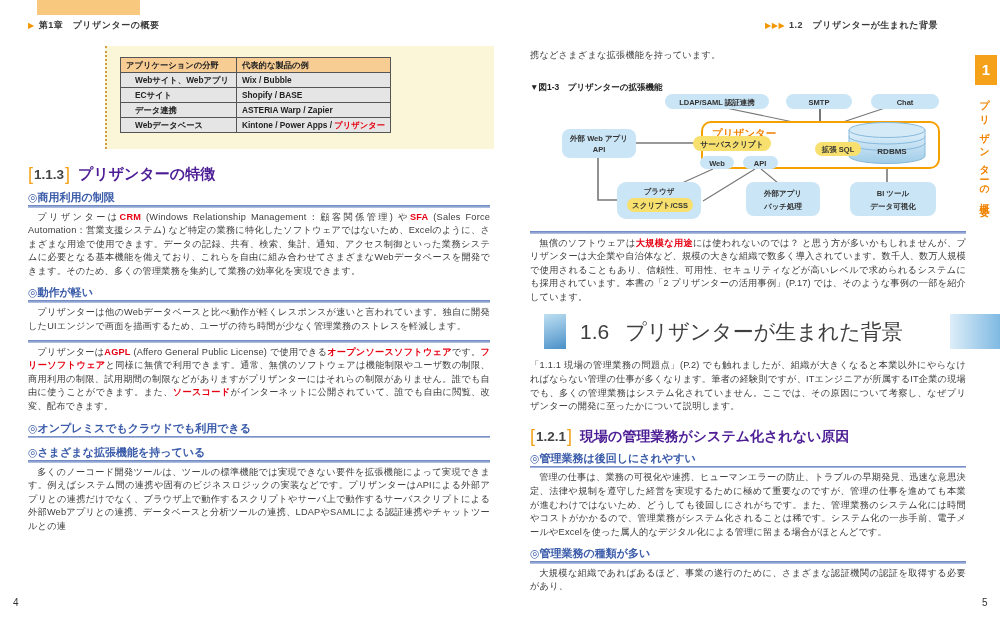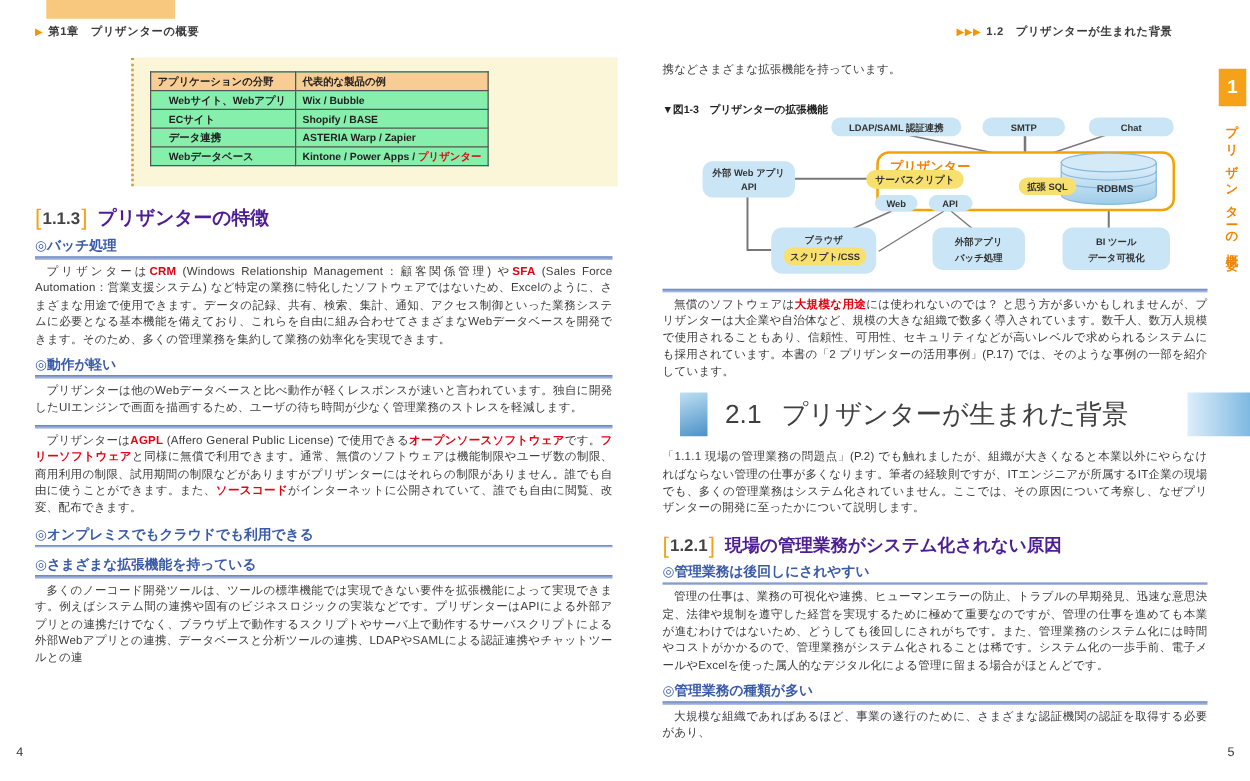"アプリケーションの分野" table.cmp { background: #86efac -> #e5e5e5 }
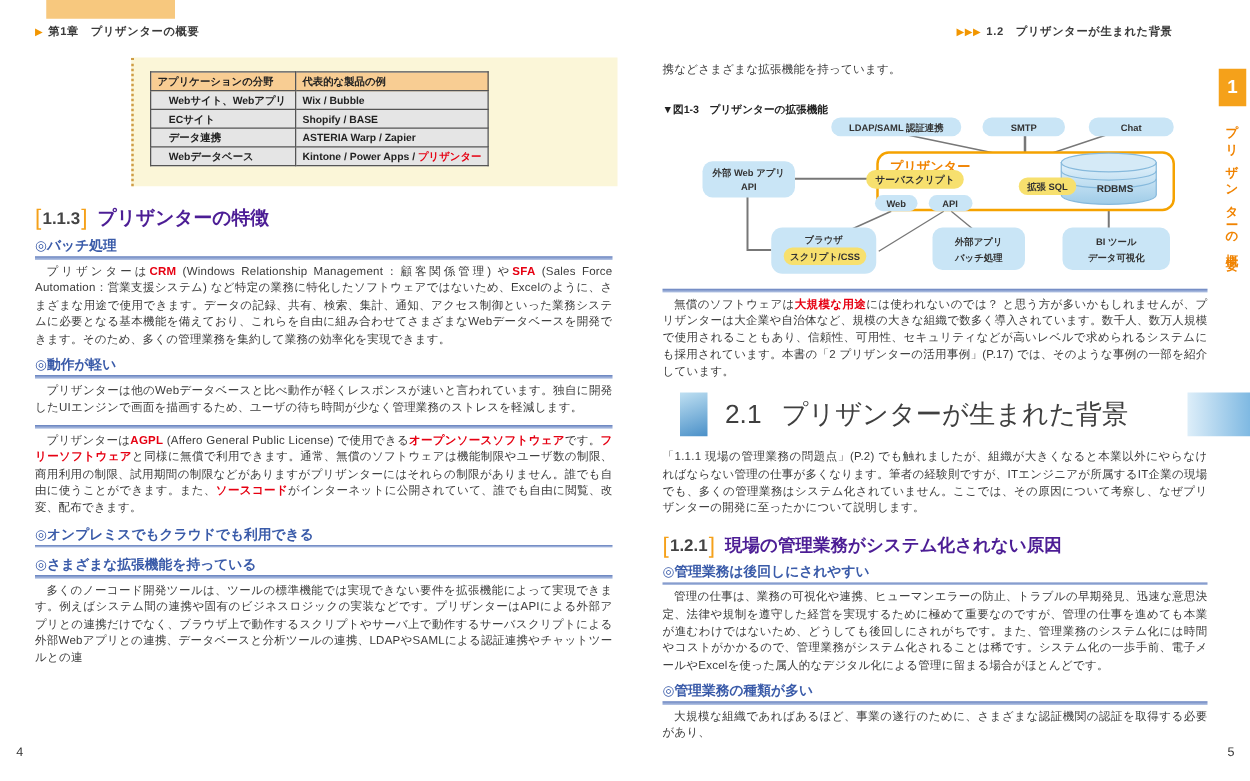"◎バッチ処理" h4 { text: バッチ処理 -> 商用利用の制限 }
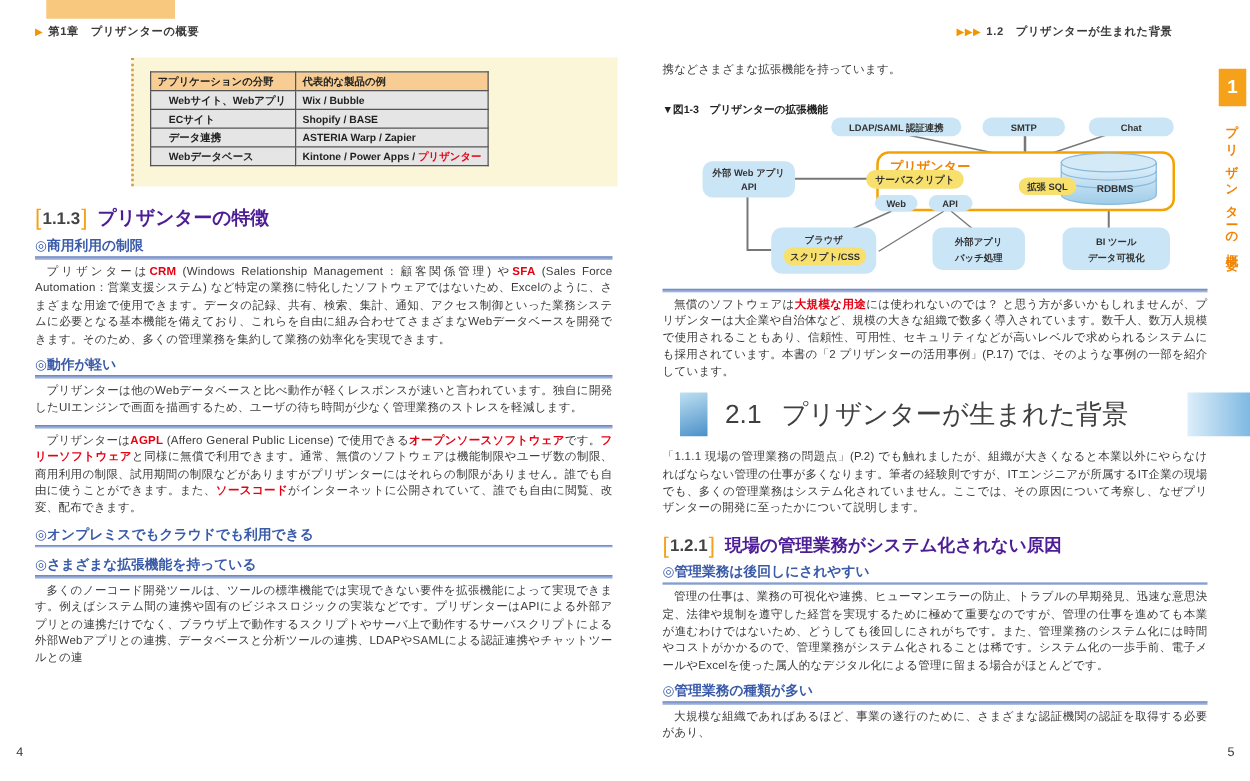"2.1" span.n { text: 2.1 -> 1.6 }
